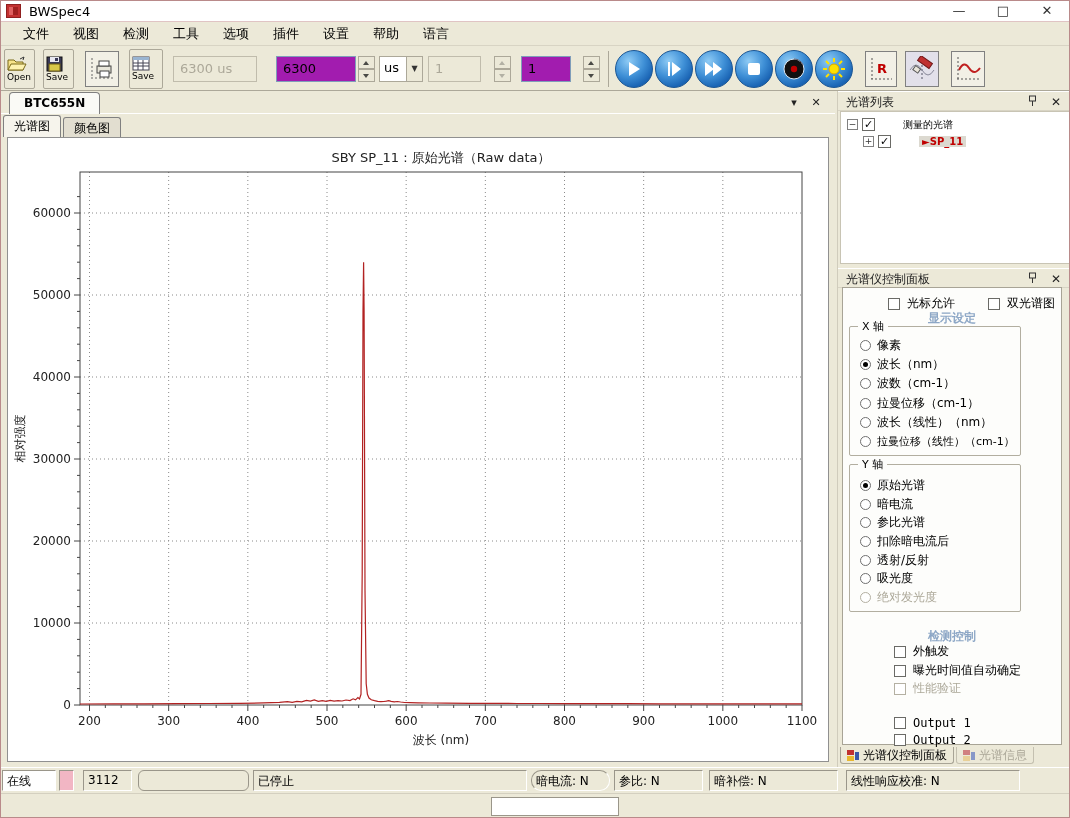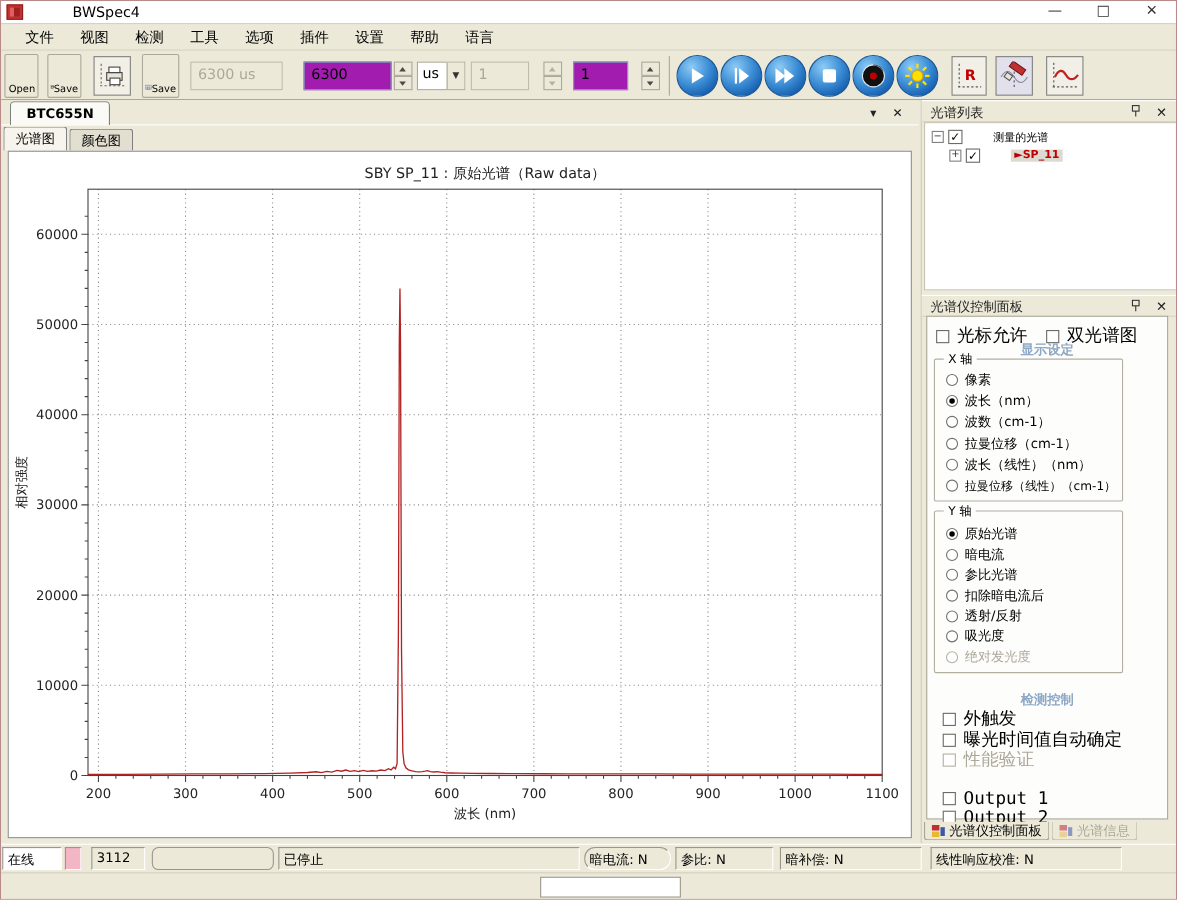"BWSpec4" .title-text { margin-left: 37px -> none }
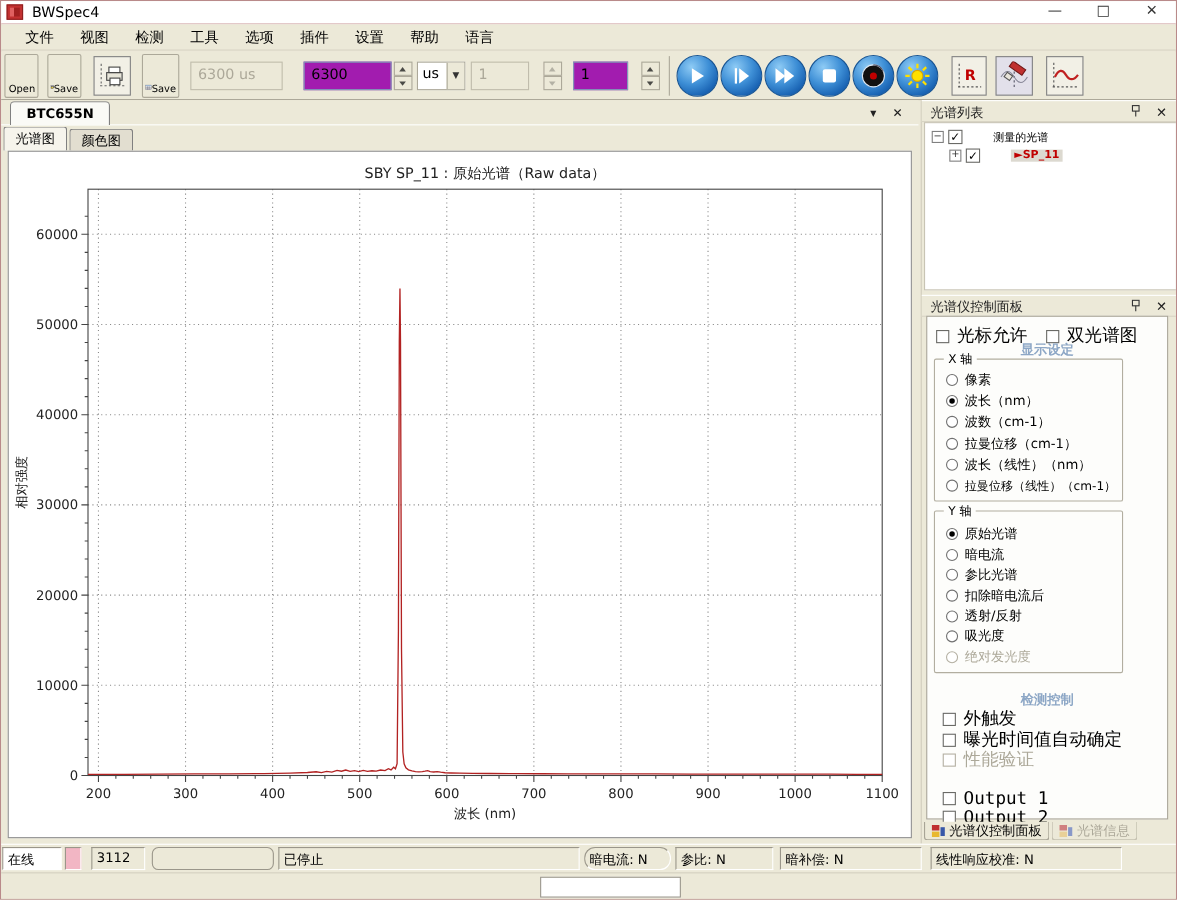"Open" .tb-btn { align-items: flex-end -> flex-start; flex-direction: row -> column }
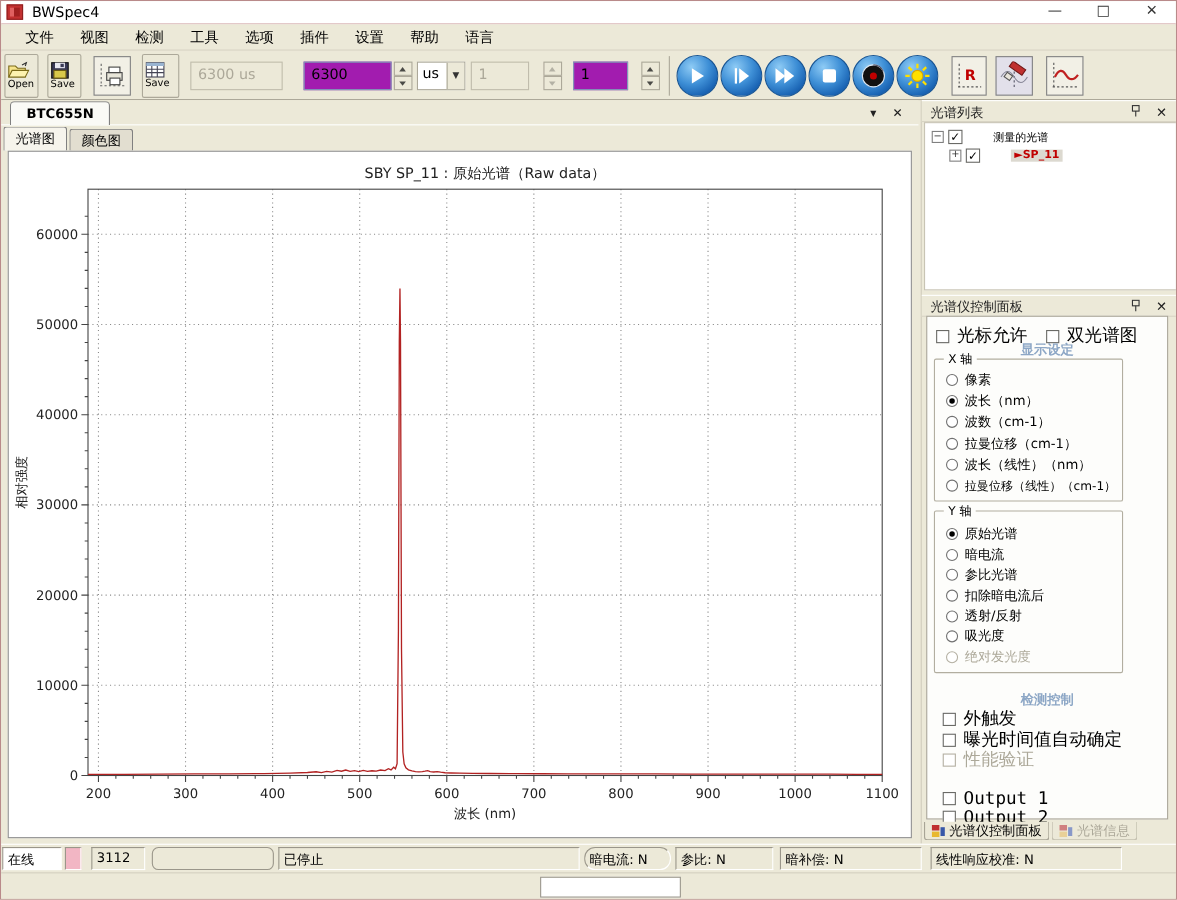"光标允许" .chk-row { font-size: 16px -> 12px; margin-left: none -> 37px }
